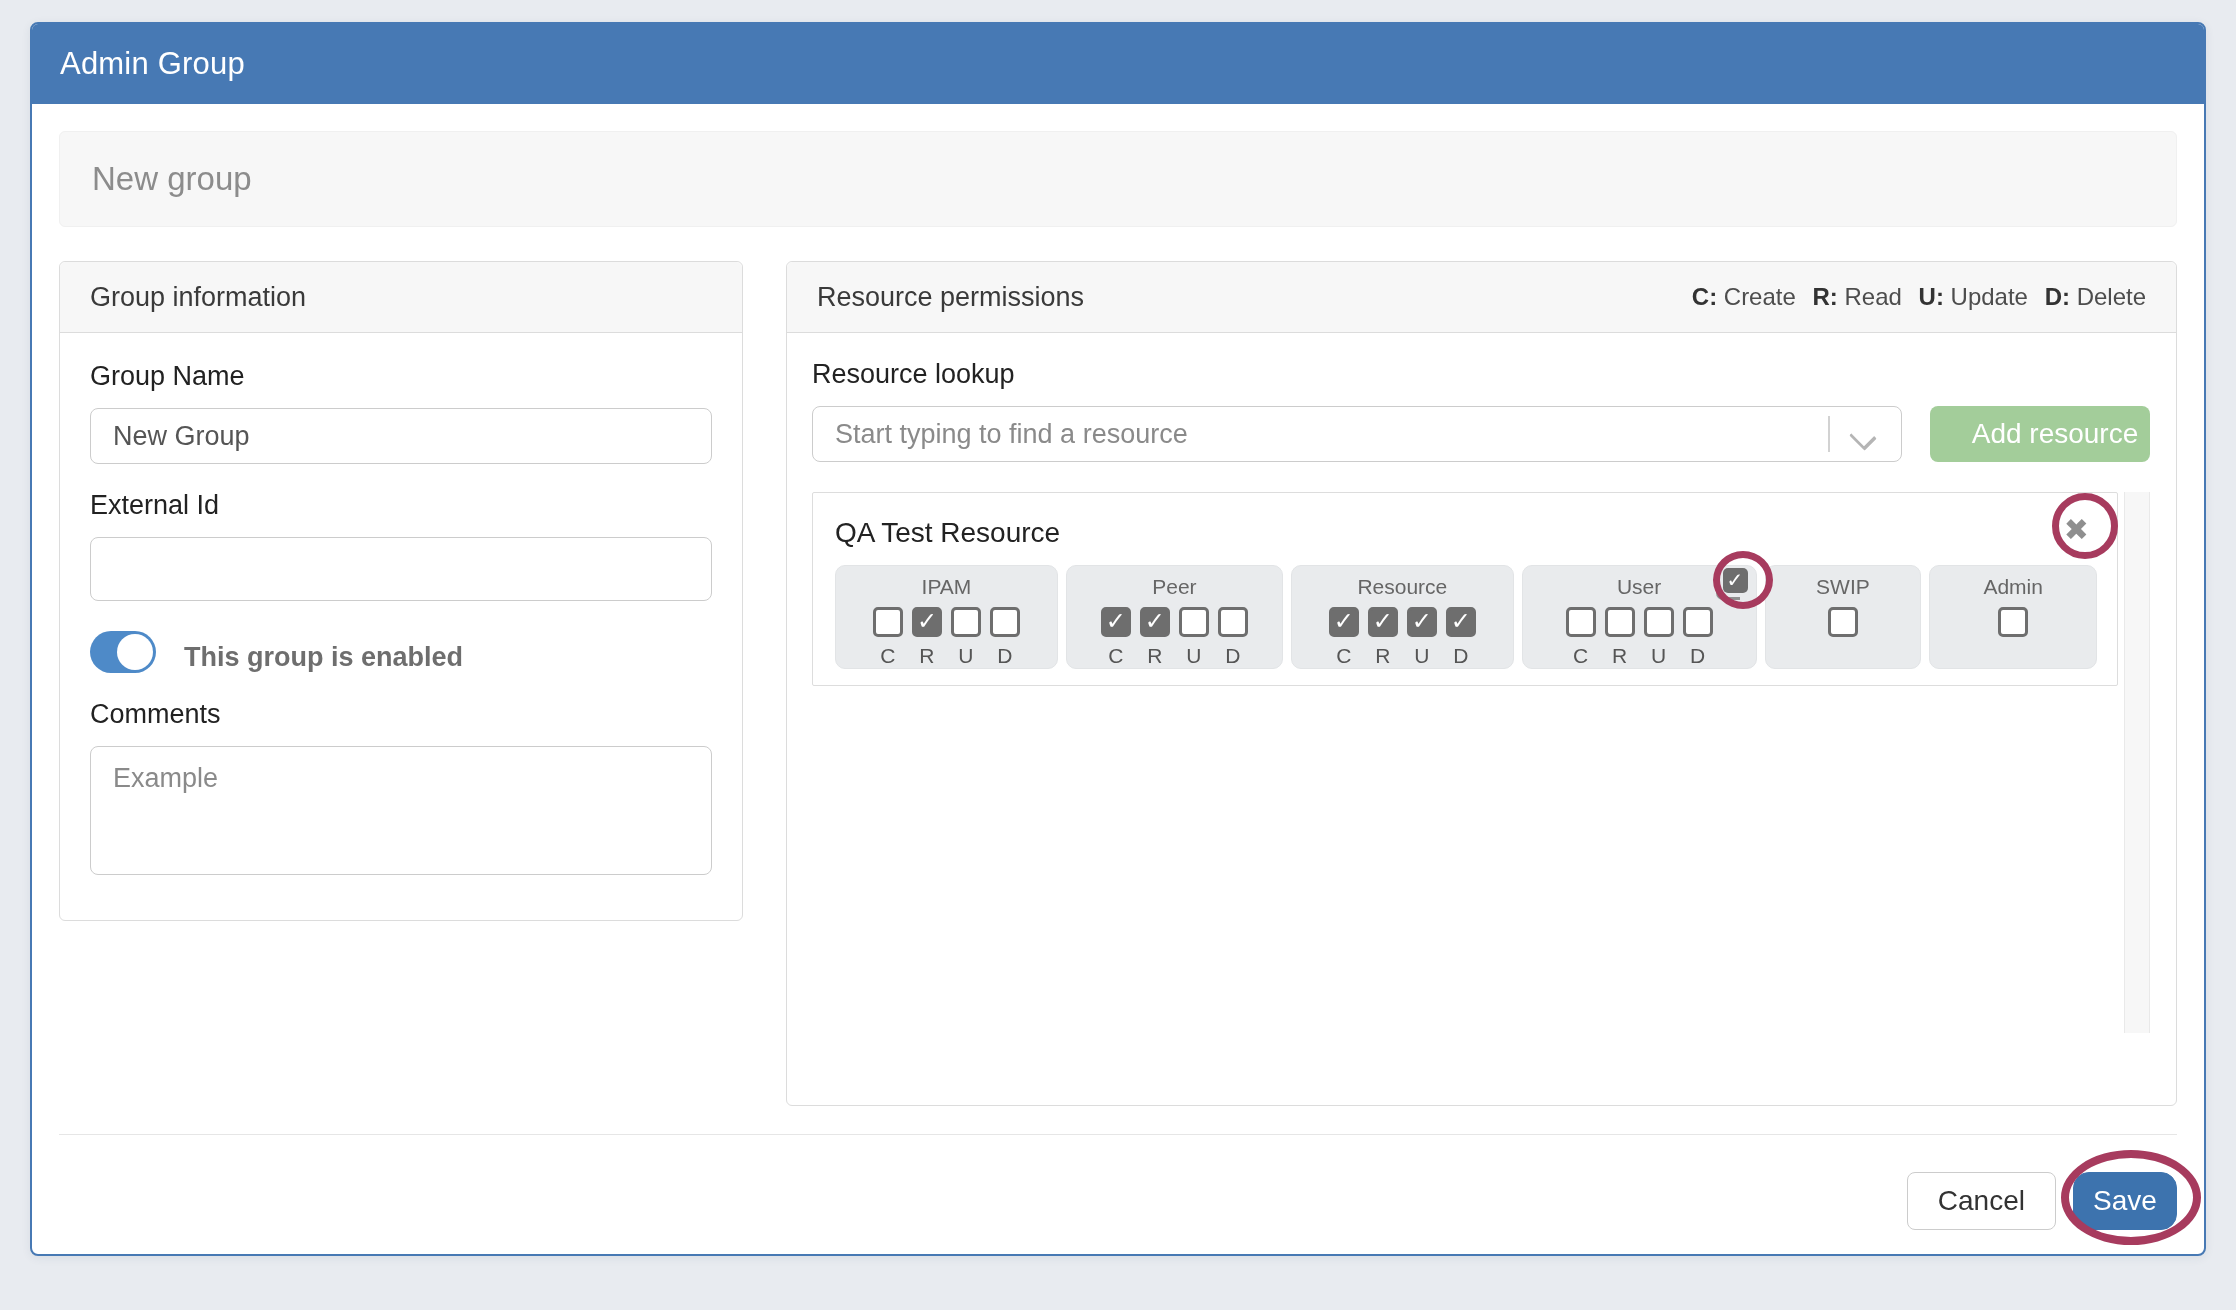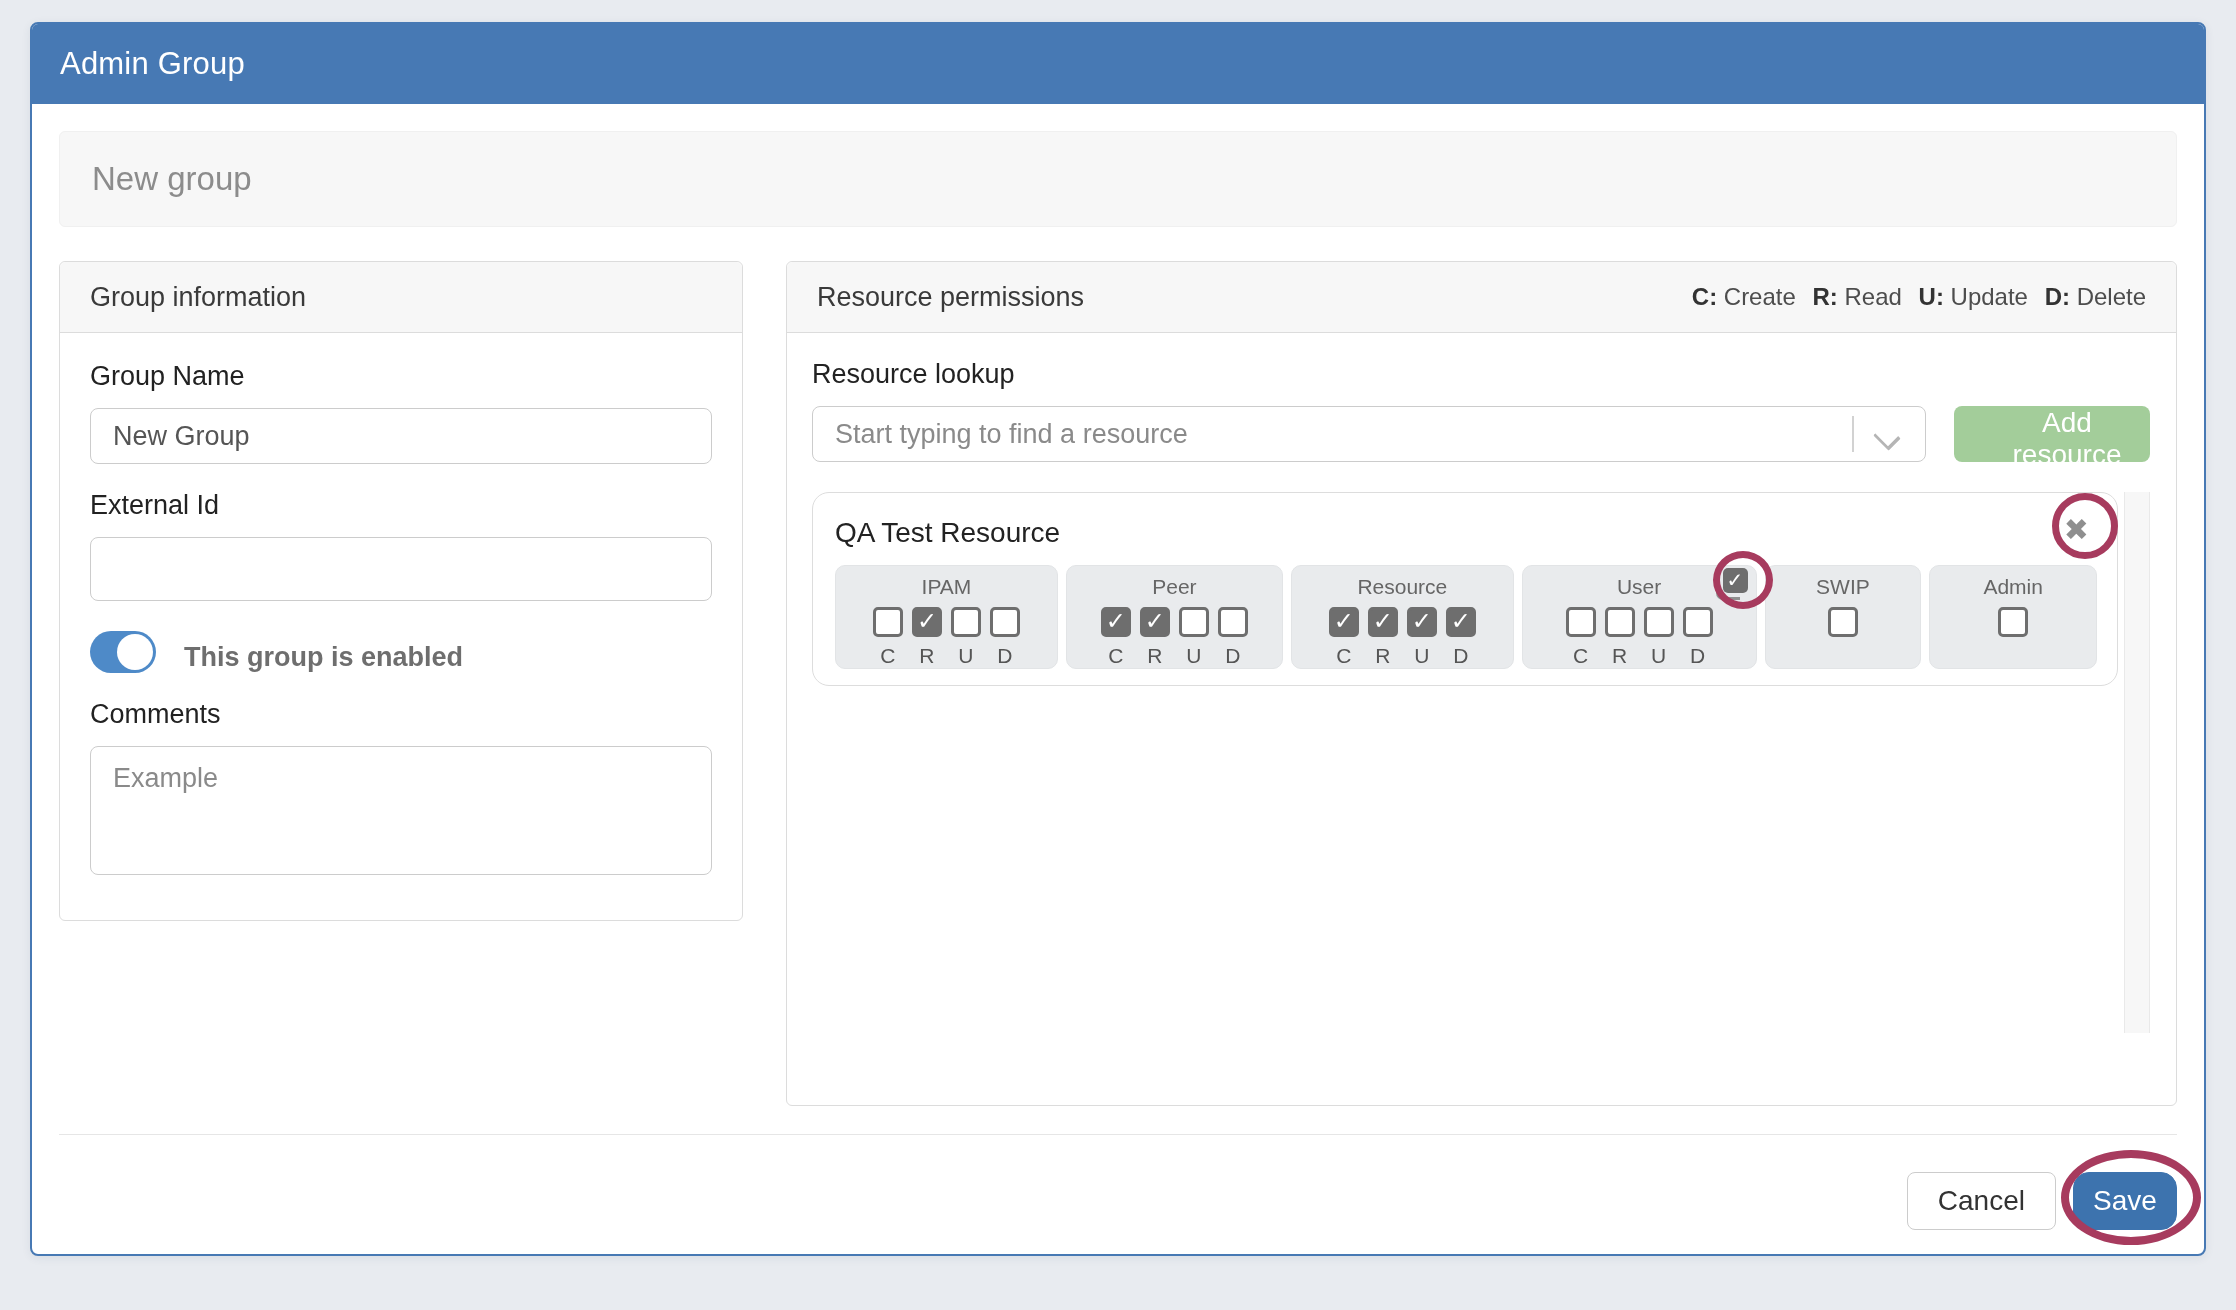"Add resource" .add-resource-btn { width: 196px -> 220px }
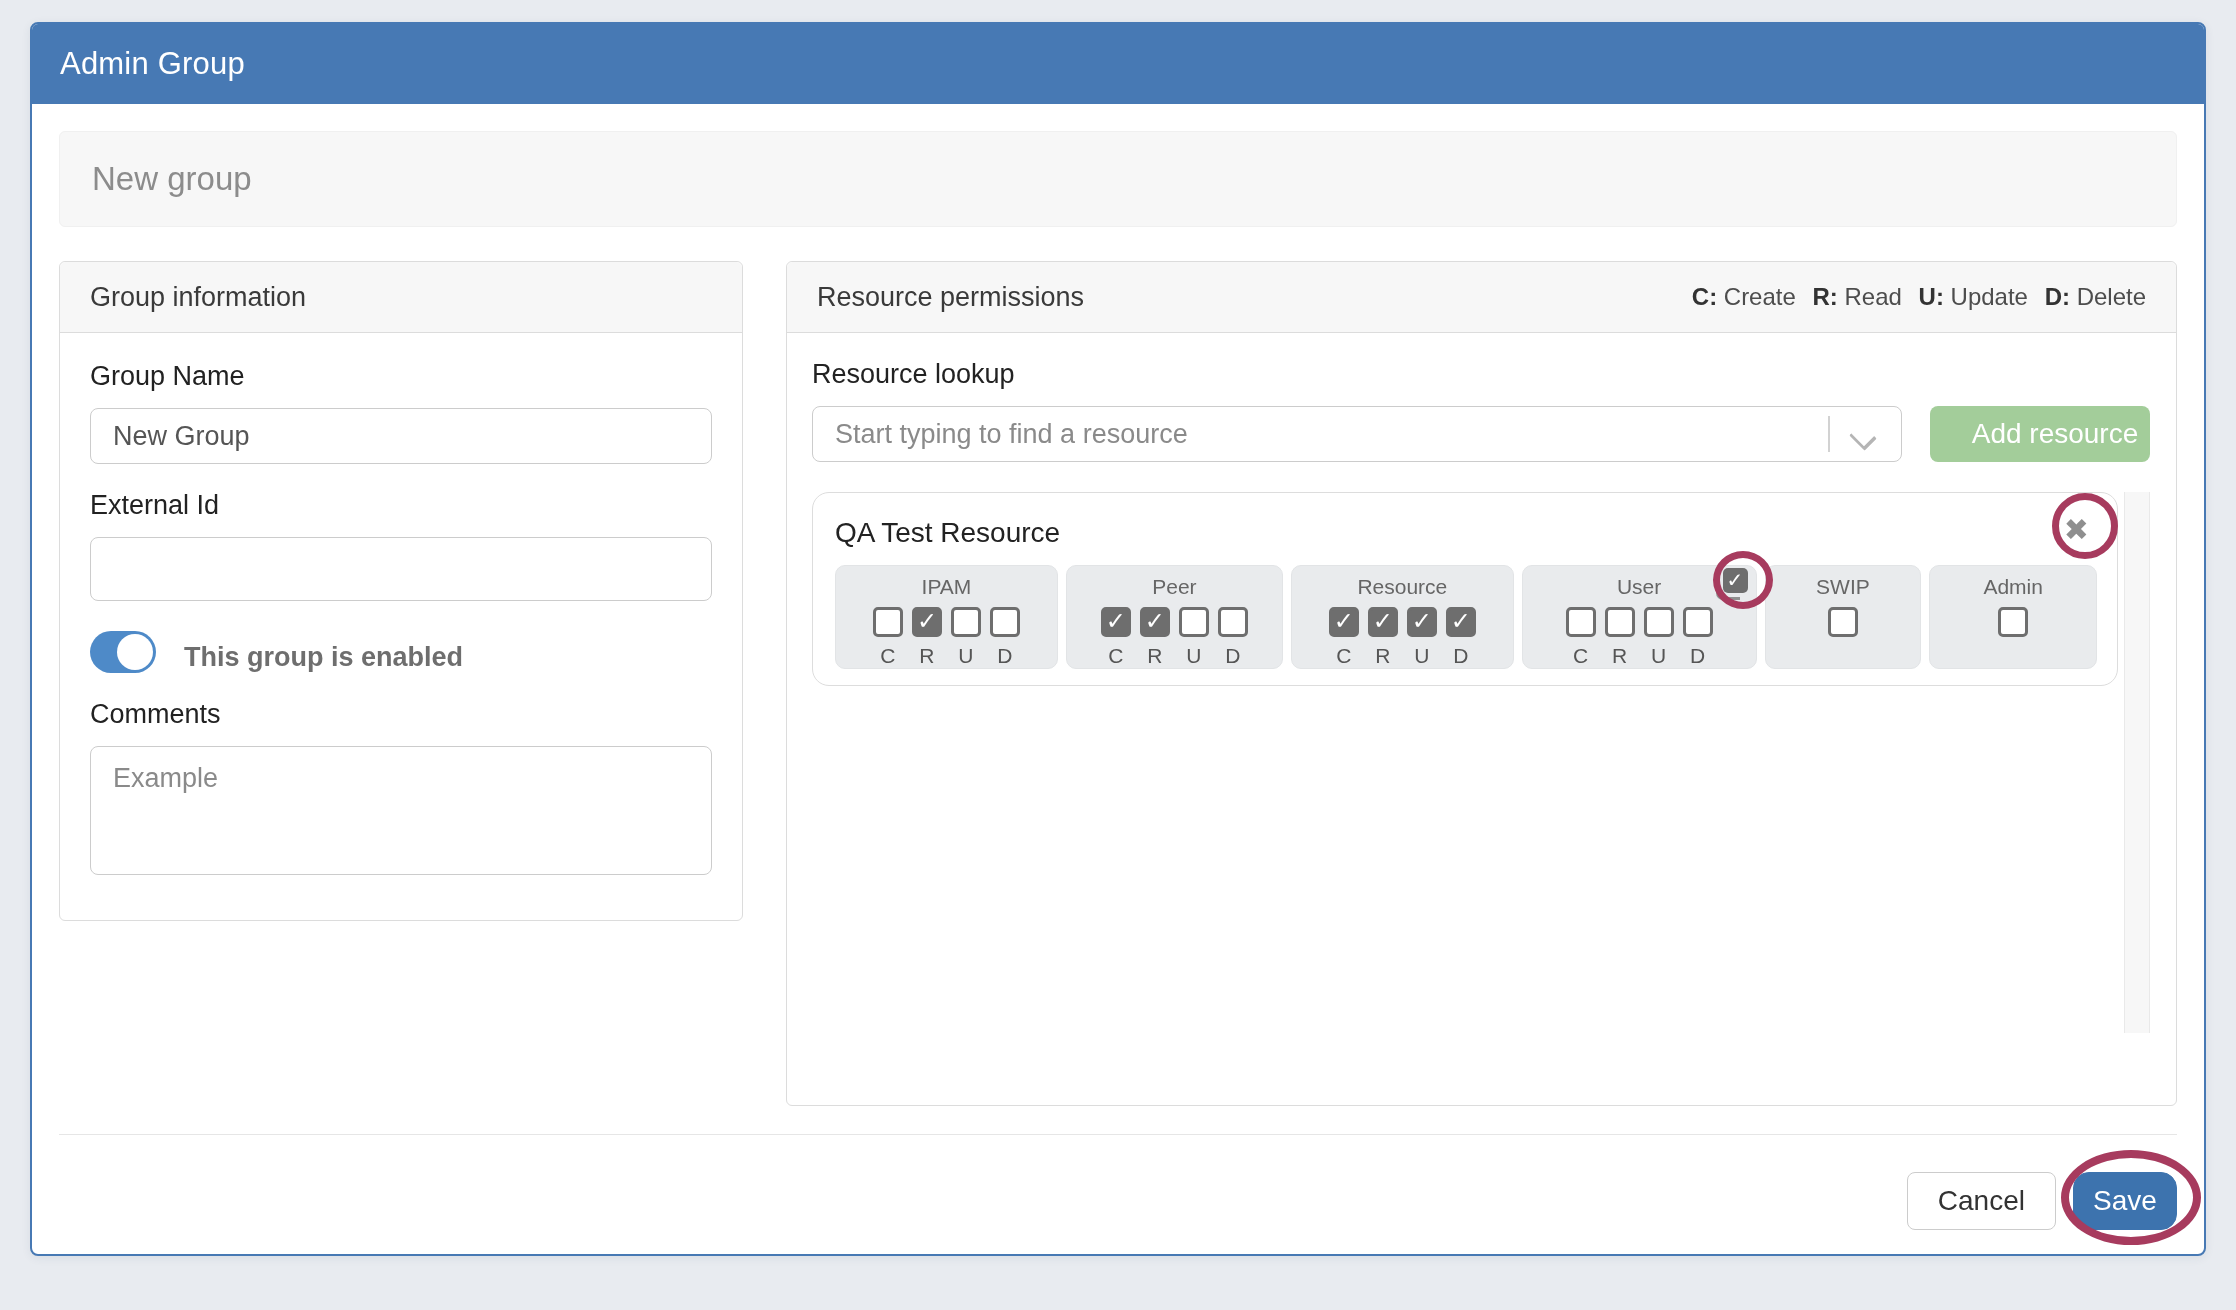"QA Test Resource" .resource-card { border-radius: 17px -> 2px }
